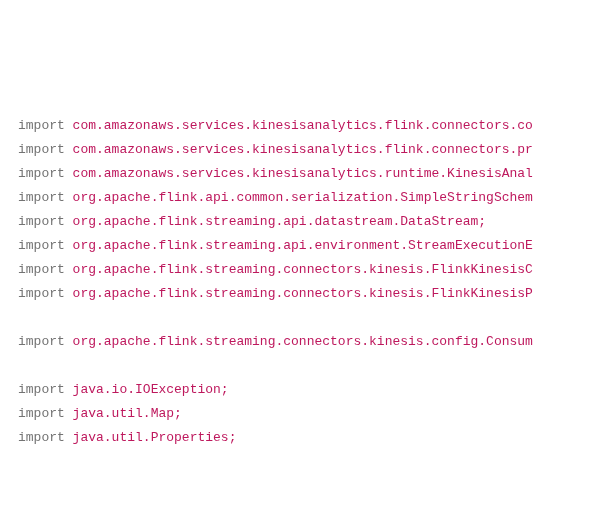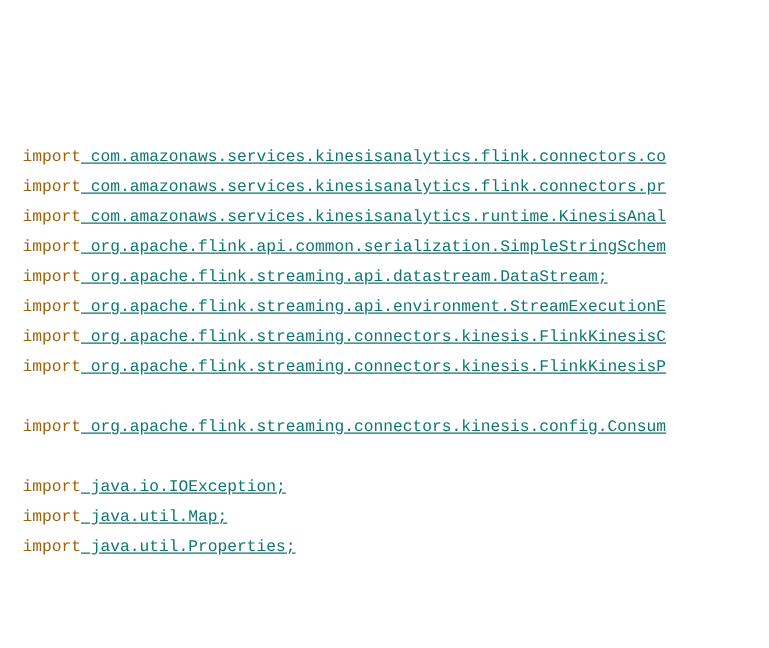"import" .kw { color: #a16207 -> #737373 }
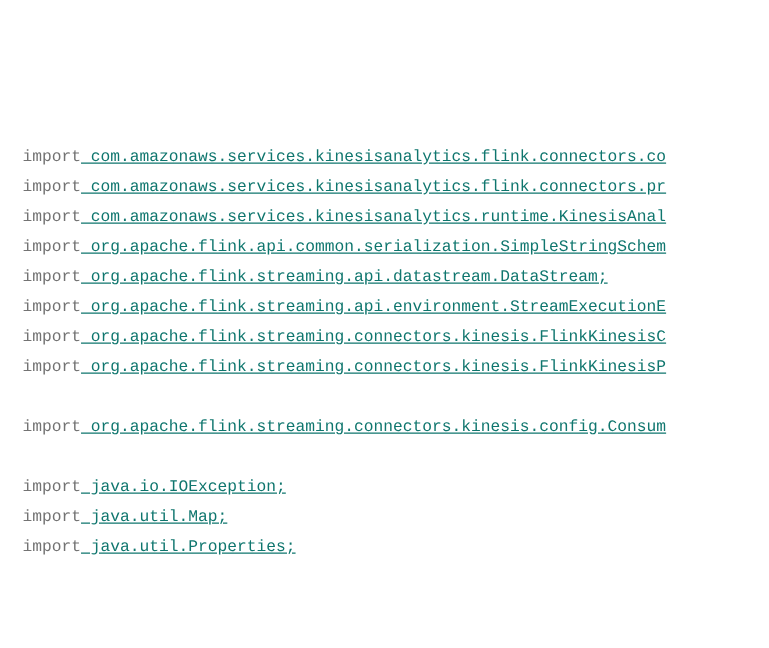"com.amazonaws.services.kinesisanalytics." .plain { color: #0f766e -> #be185d; text-decoration: underline -> none }
